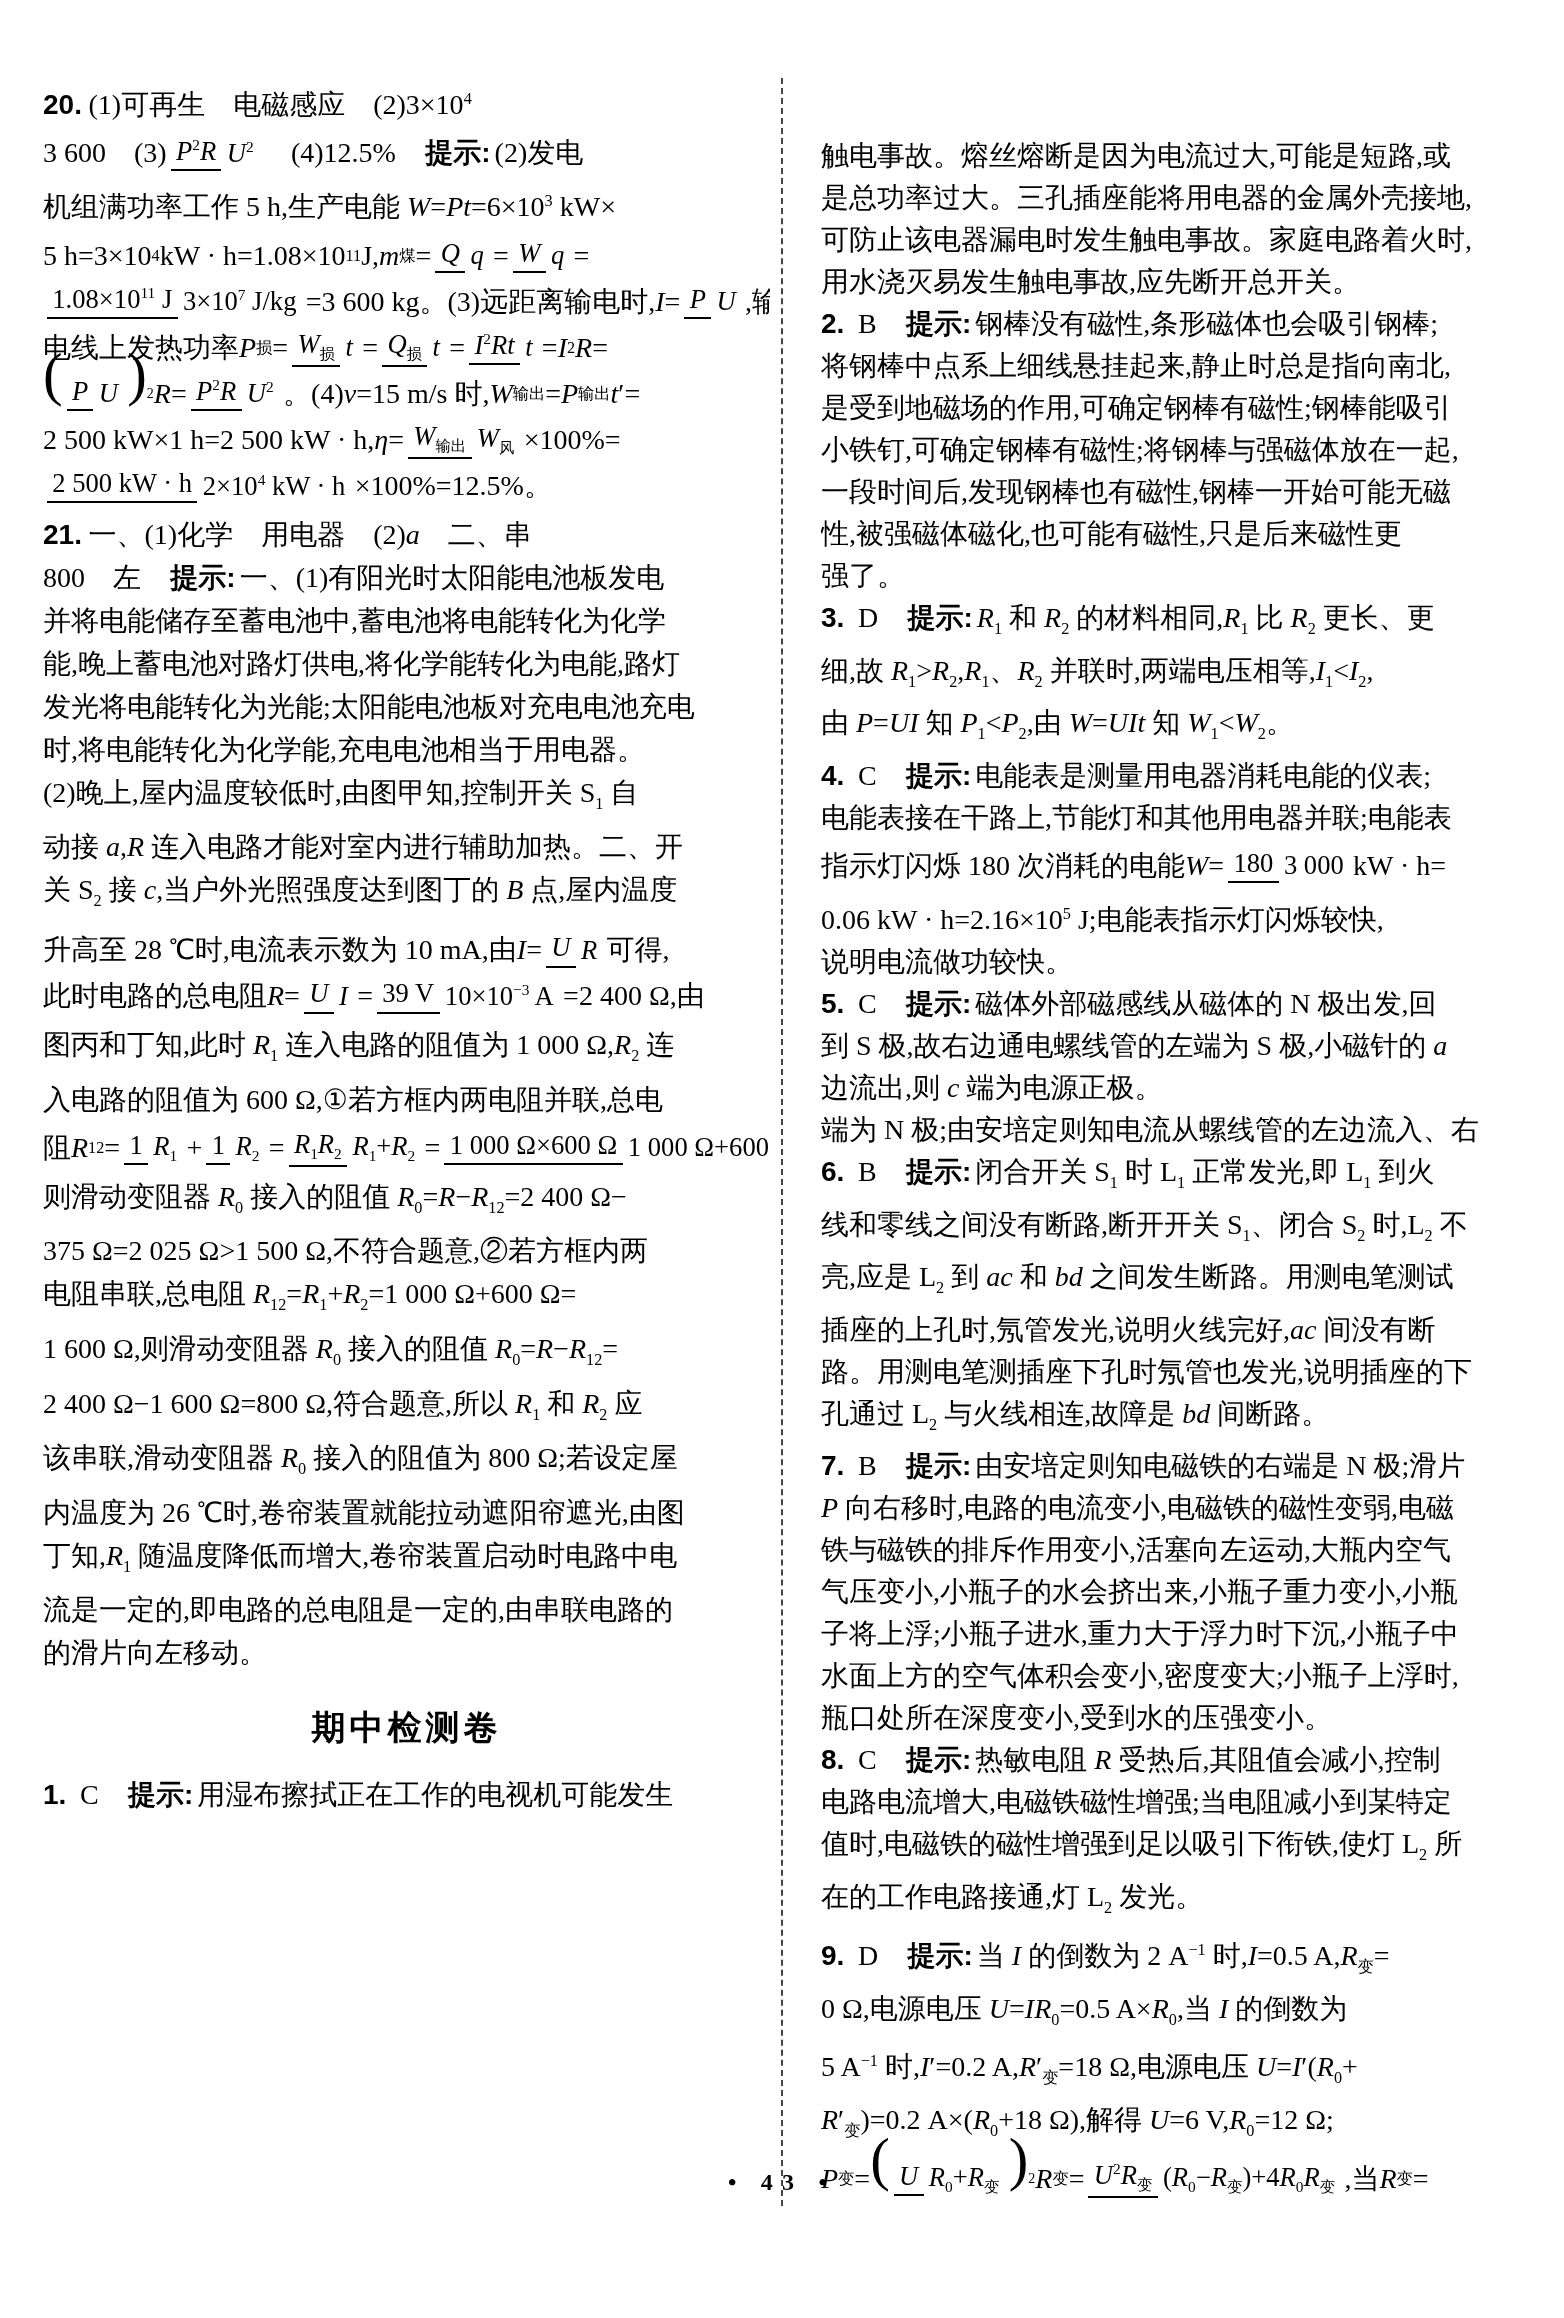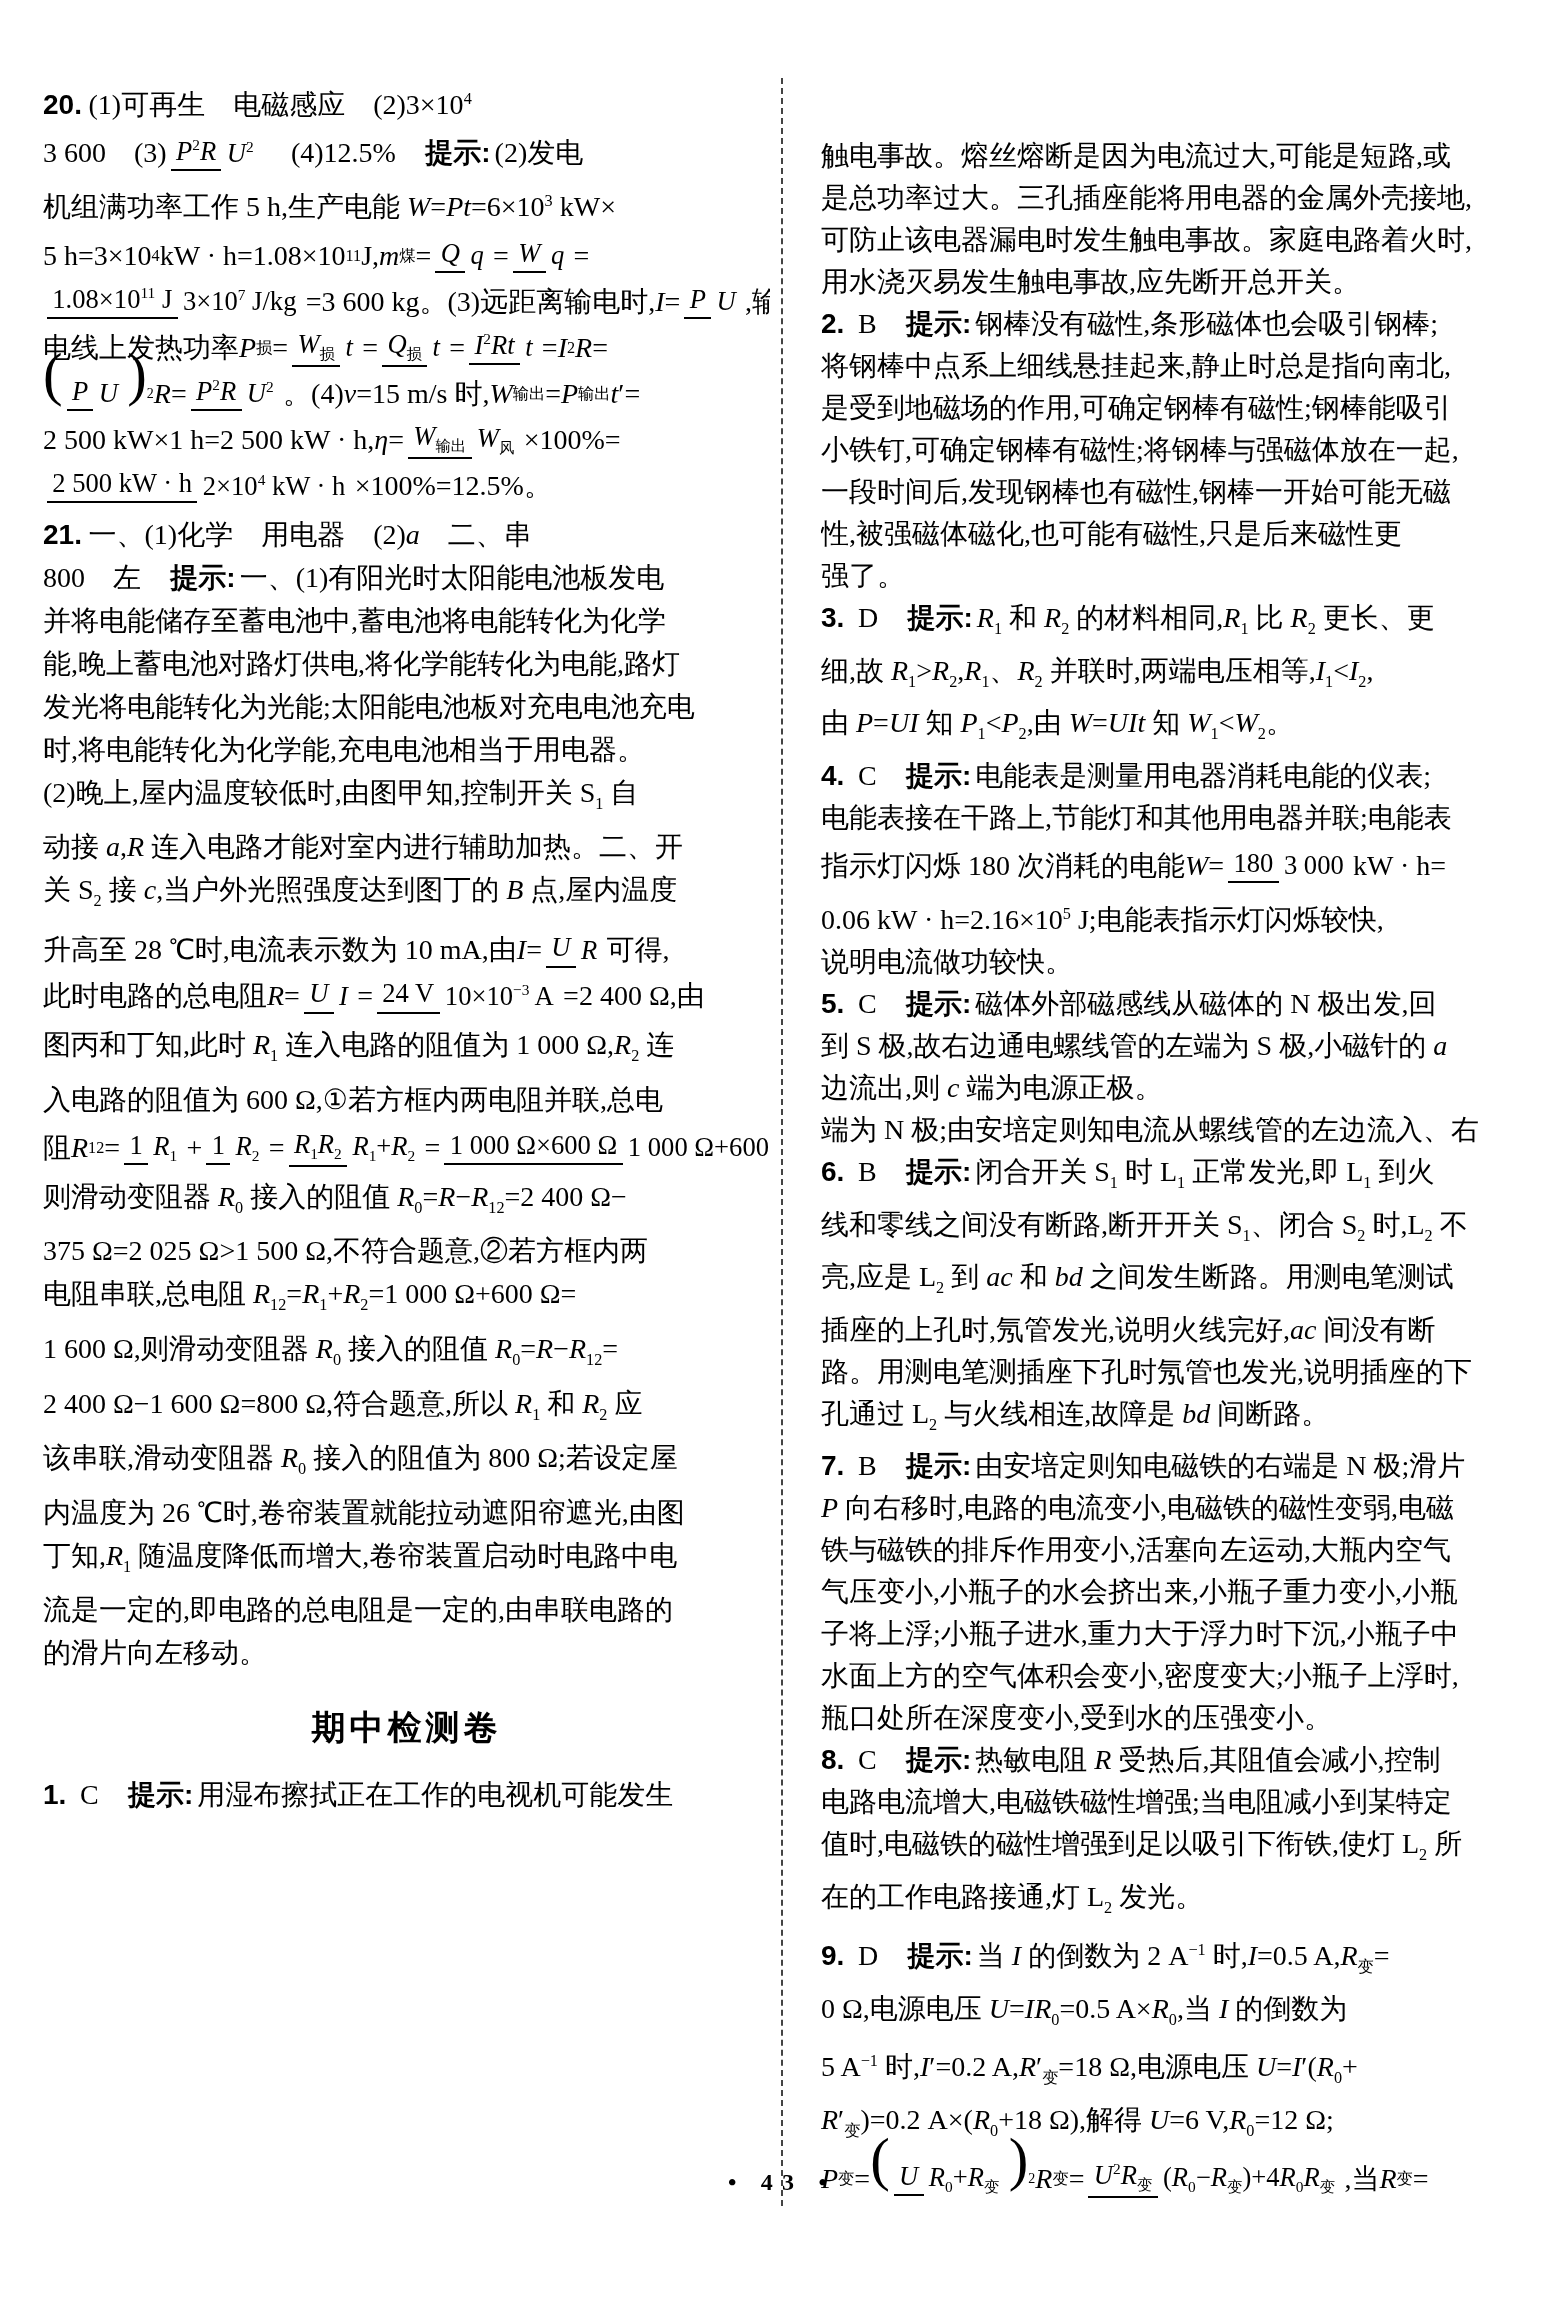"24 V" span.n { text: 24 -> 39 }
